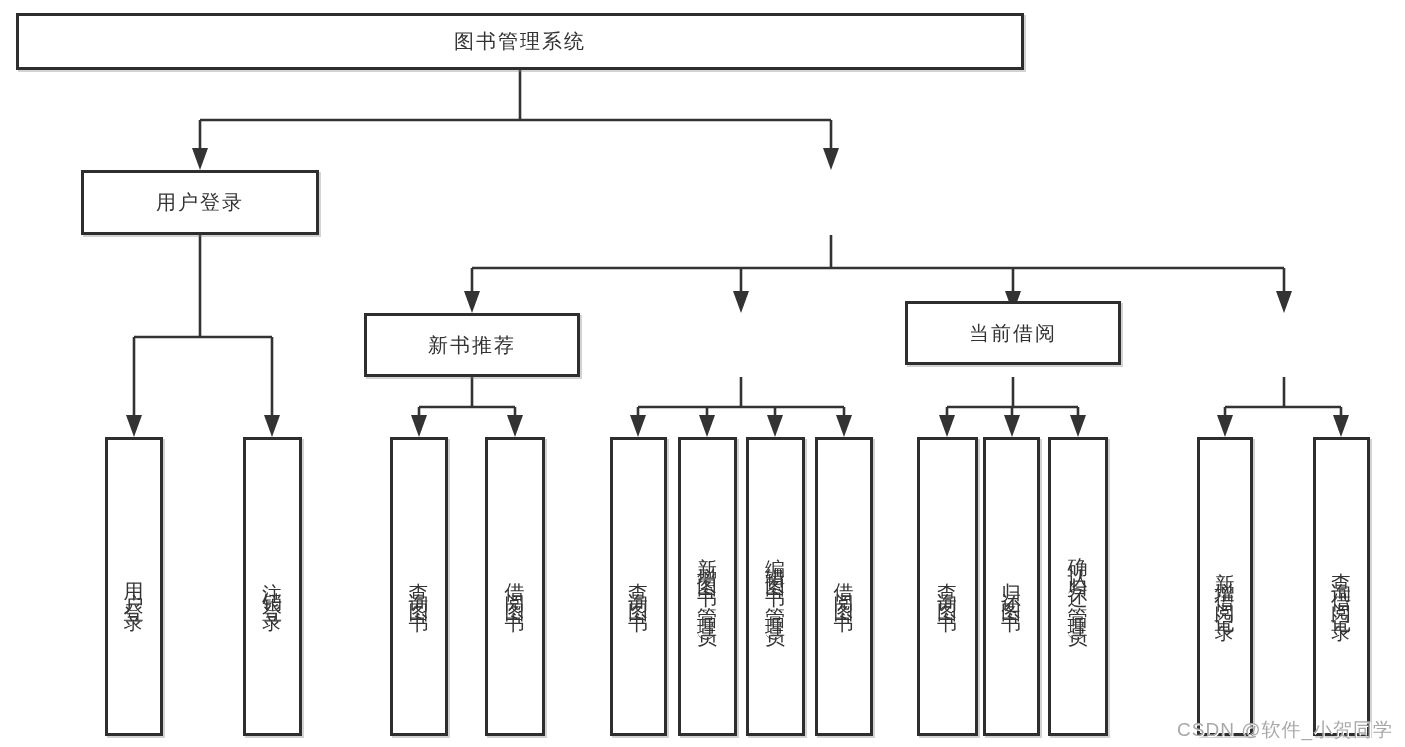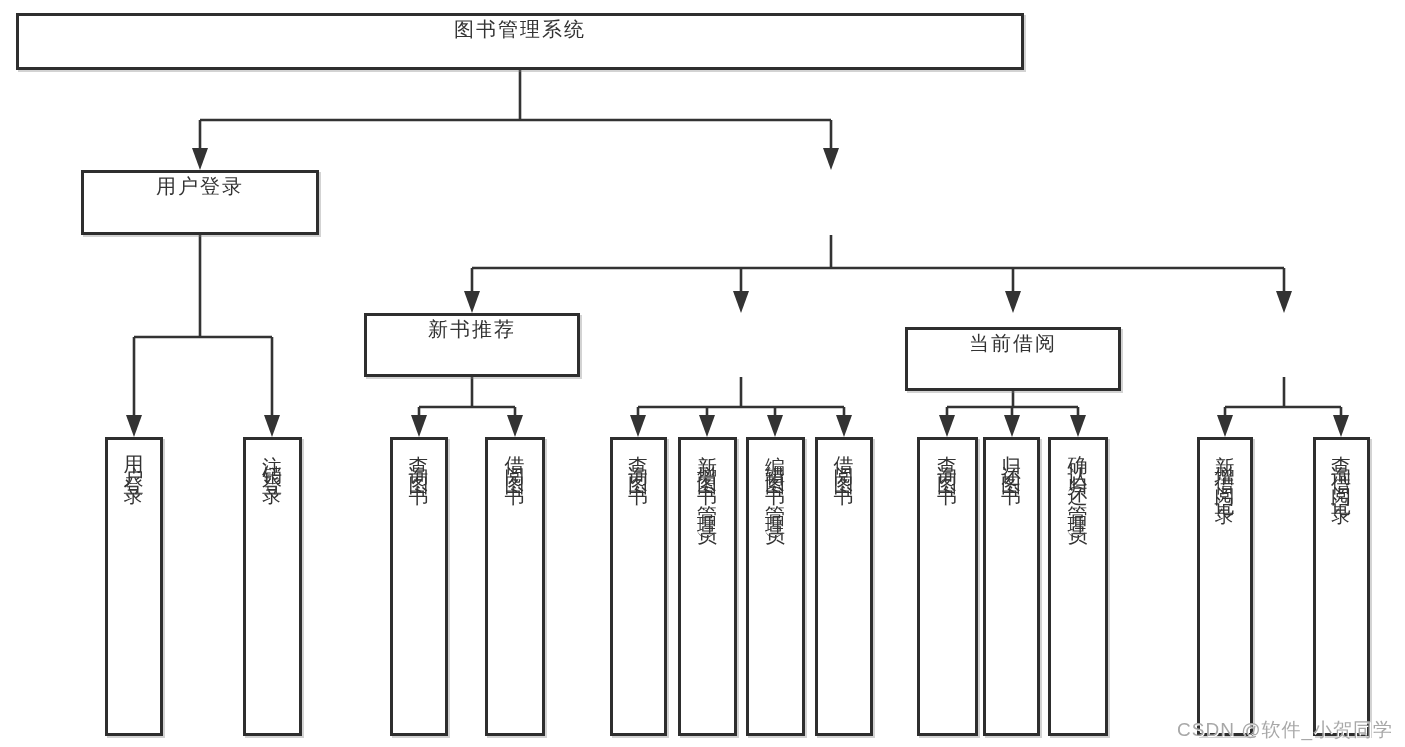"图书管理系统" .node { align-items: flex-start -> center }
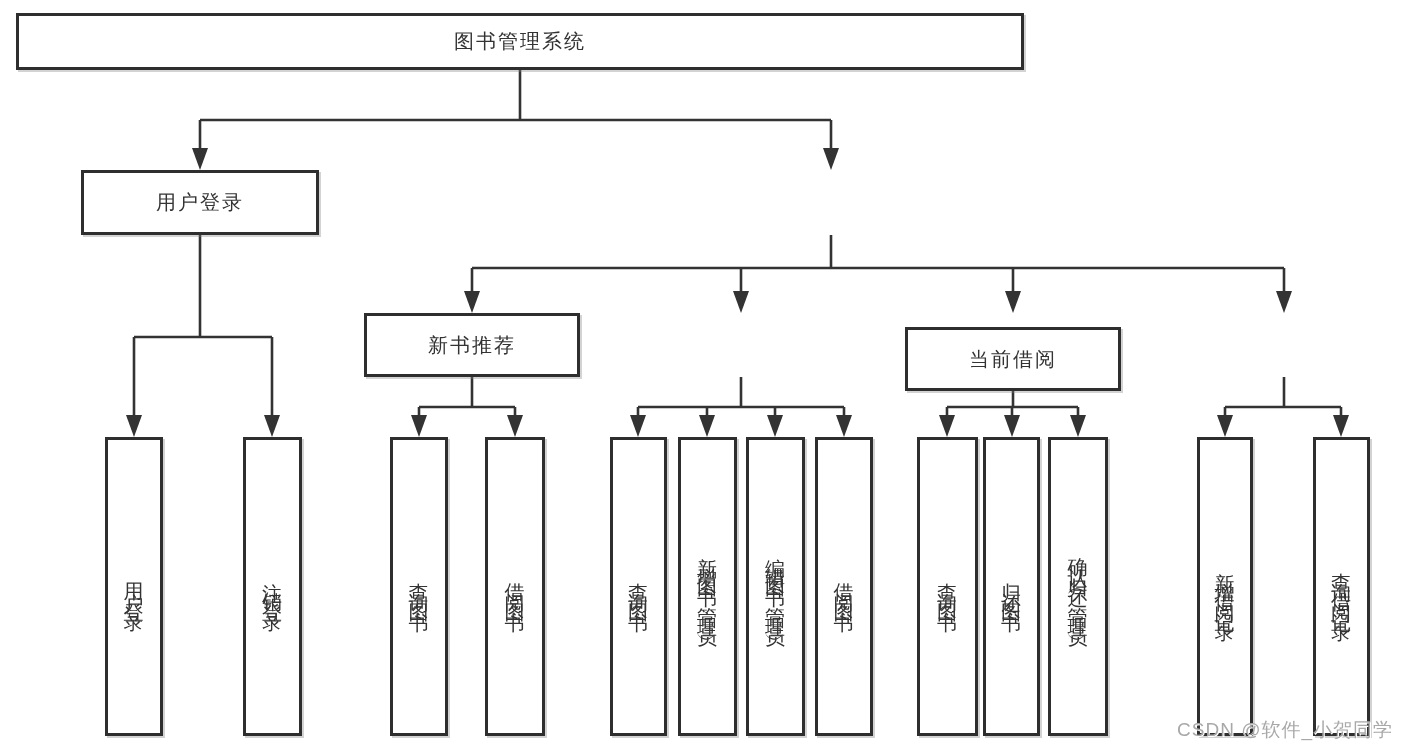"当前借阅" div.node { top: 327px -> 301px }
